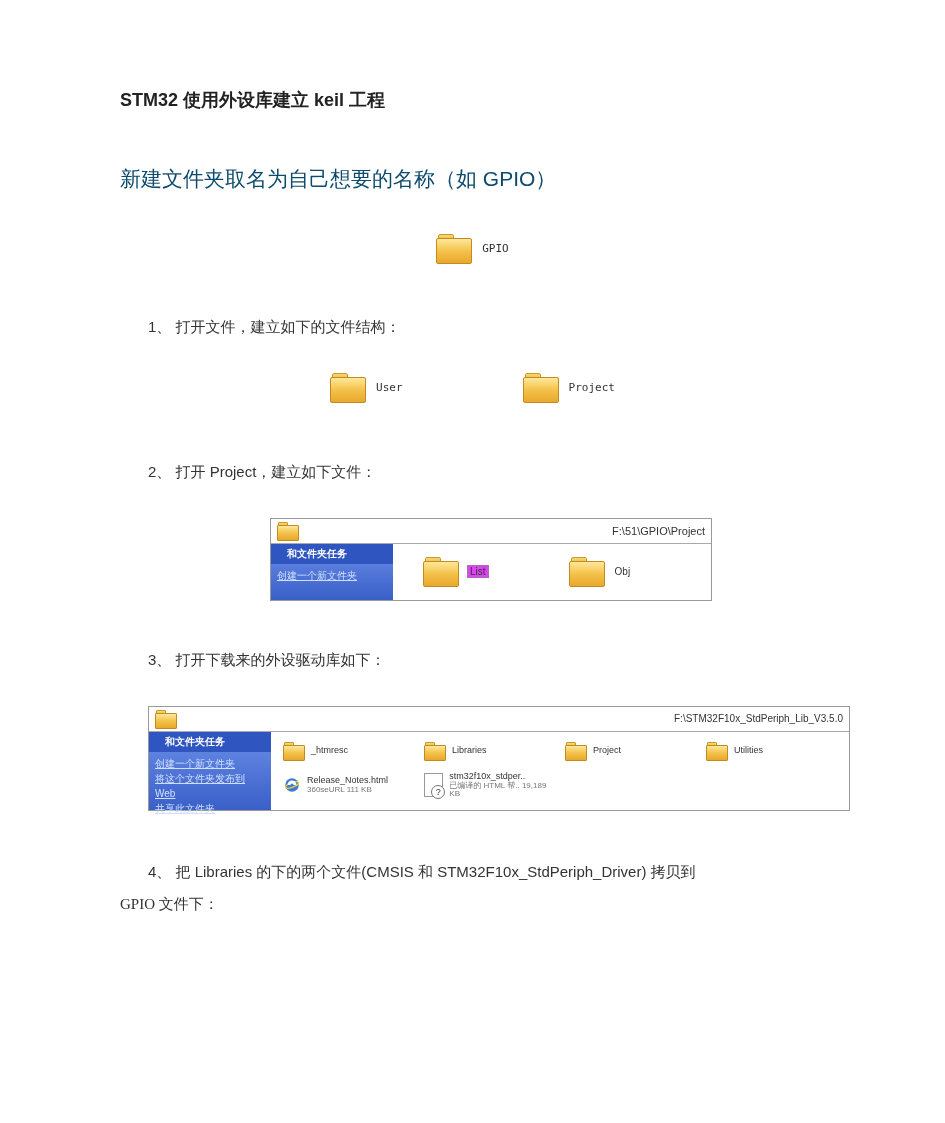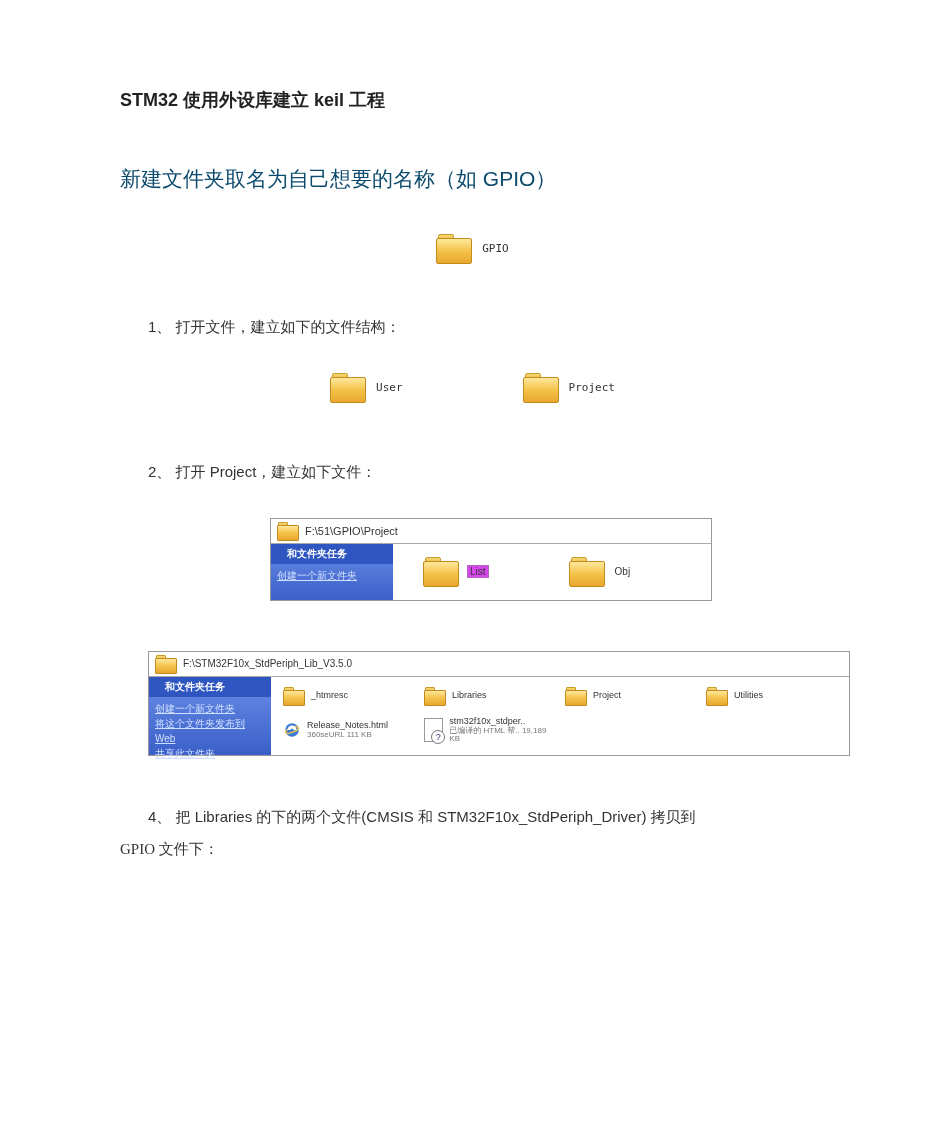"F:\51\GPIO\Project" .explorer-address { justify-content: none -> space-between }
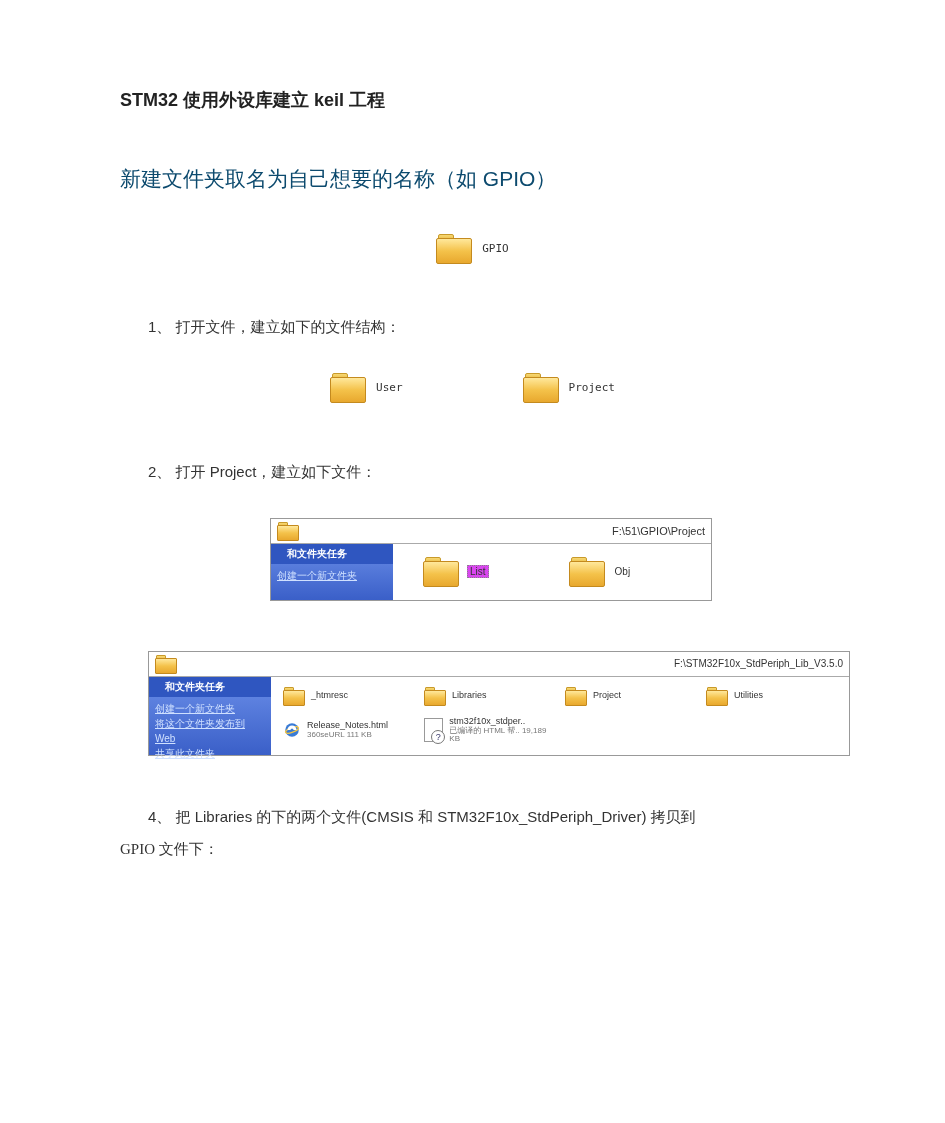"3、 打开下载来的外设驱动库如下：" div.step { html: none -> <div>3、 打开下载来的外设驱动库如下：</div> }
